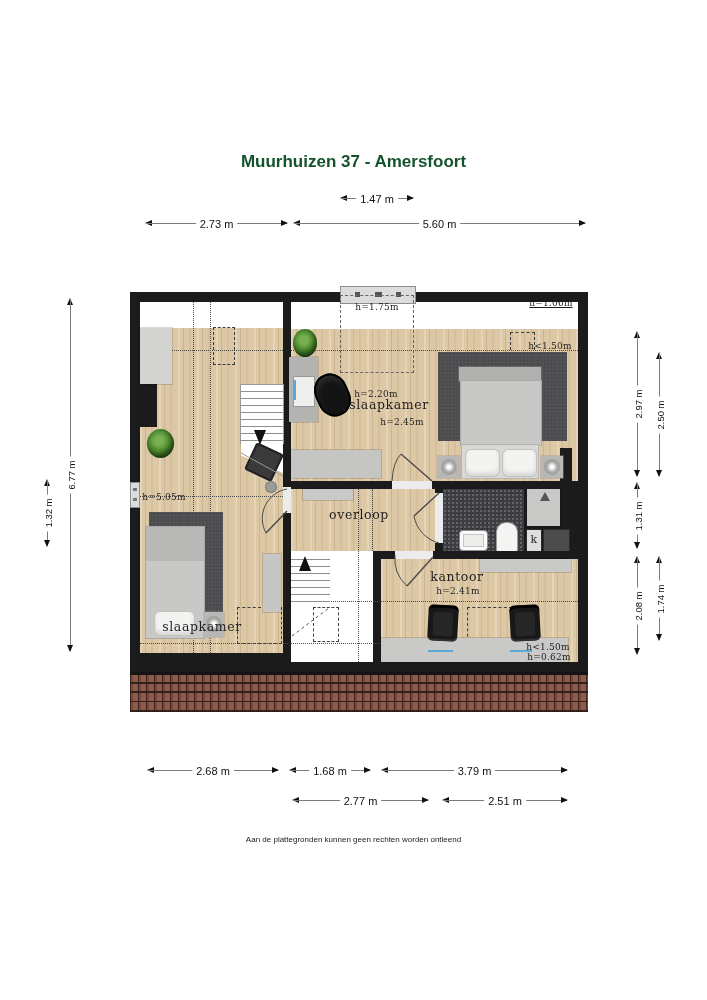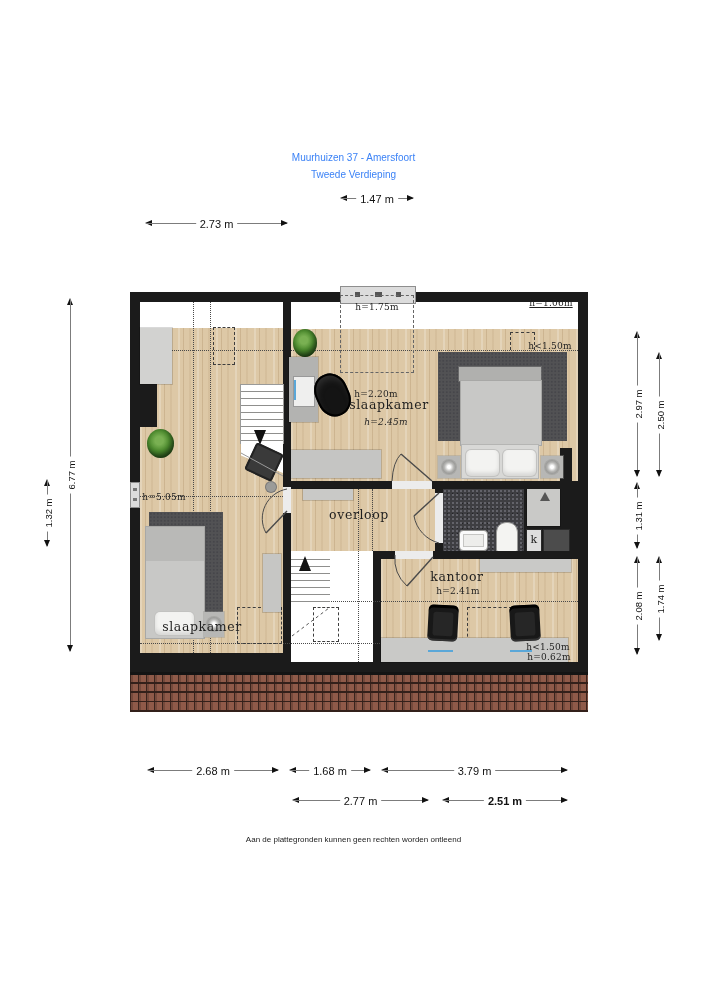"Muurhuizen 37 - Amersfoort" .title { color: #3b82f6 -> #14532d; font-size: 10px -> 17px; font-weight: normal -> bold }
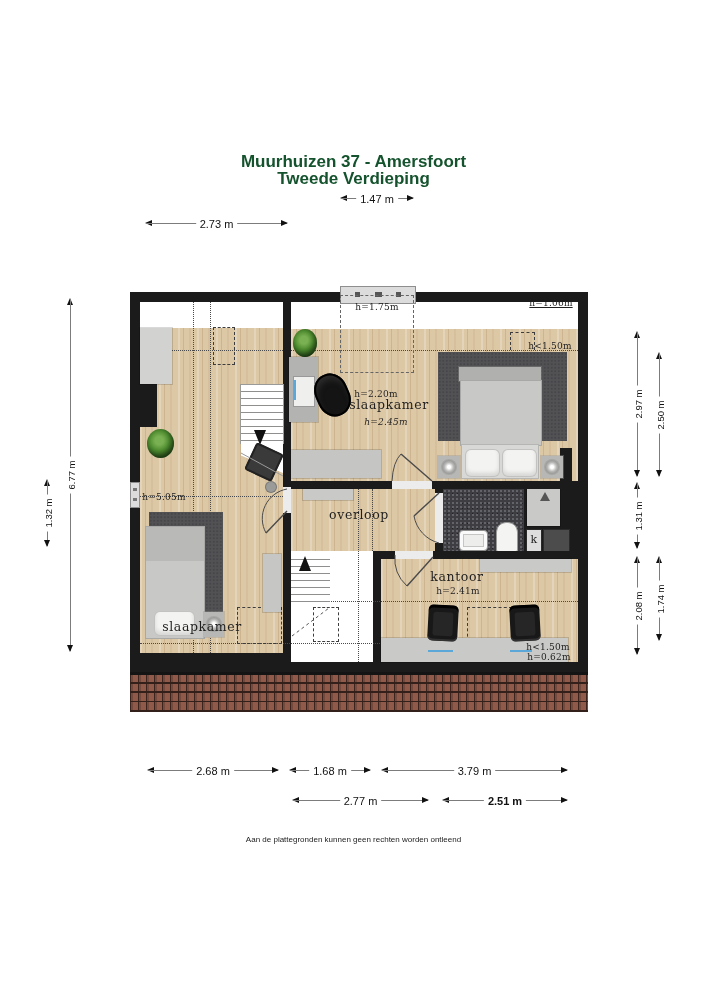"Tweede Verdieping" div.a { html: <div>Tweede Verdieping</div> -> none }
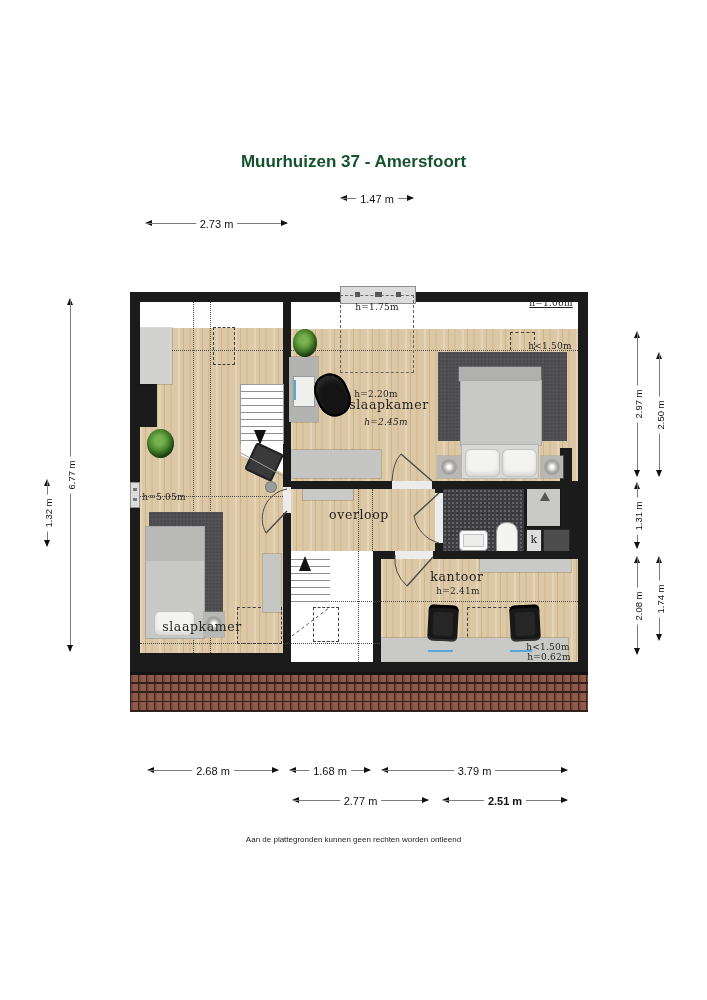"5.60 m" div.a { html: none -> <div> <span></span> <span>5.60 m</span> </div> }
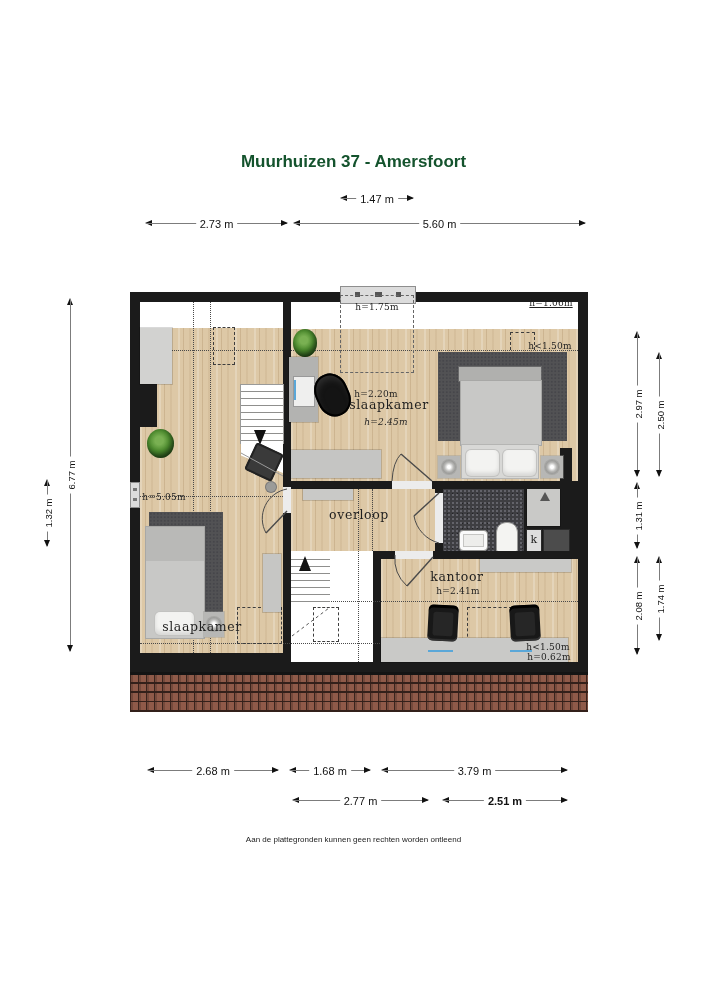"h=2.45m" div.a { font-style: italic -> none; left: 256px -> 272px }
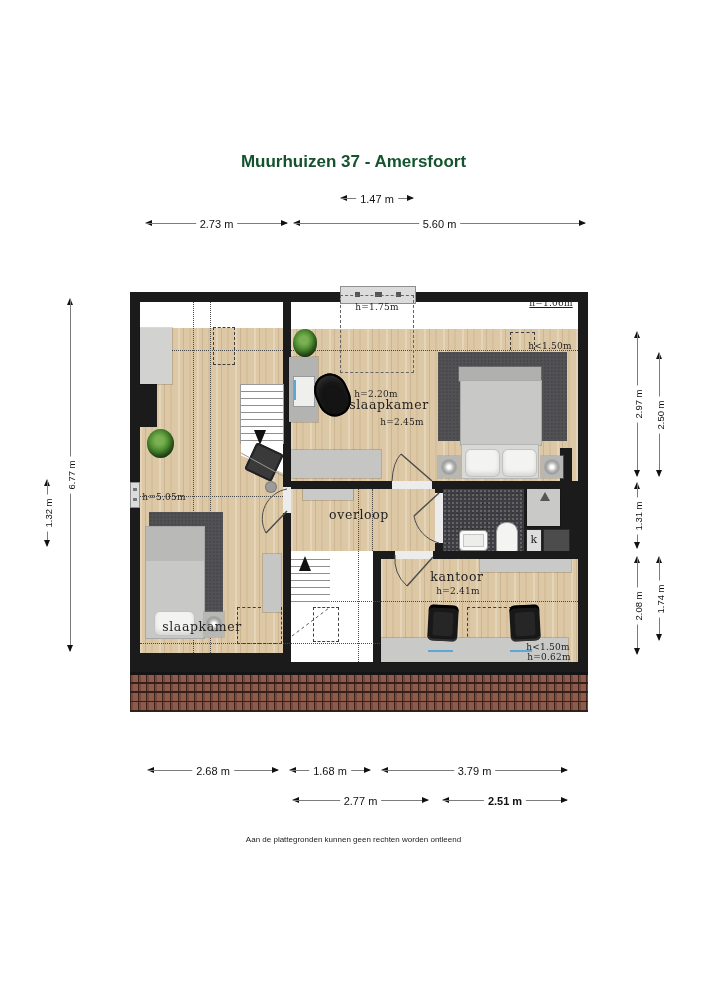"2.51 m" div.a { font-weight: bold -> none }
